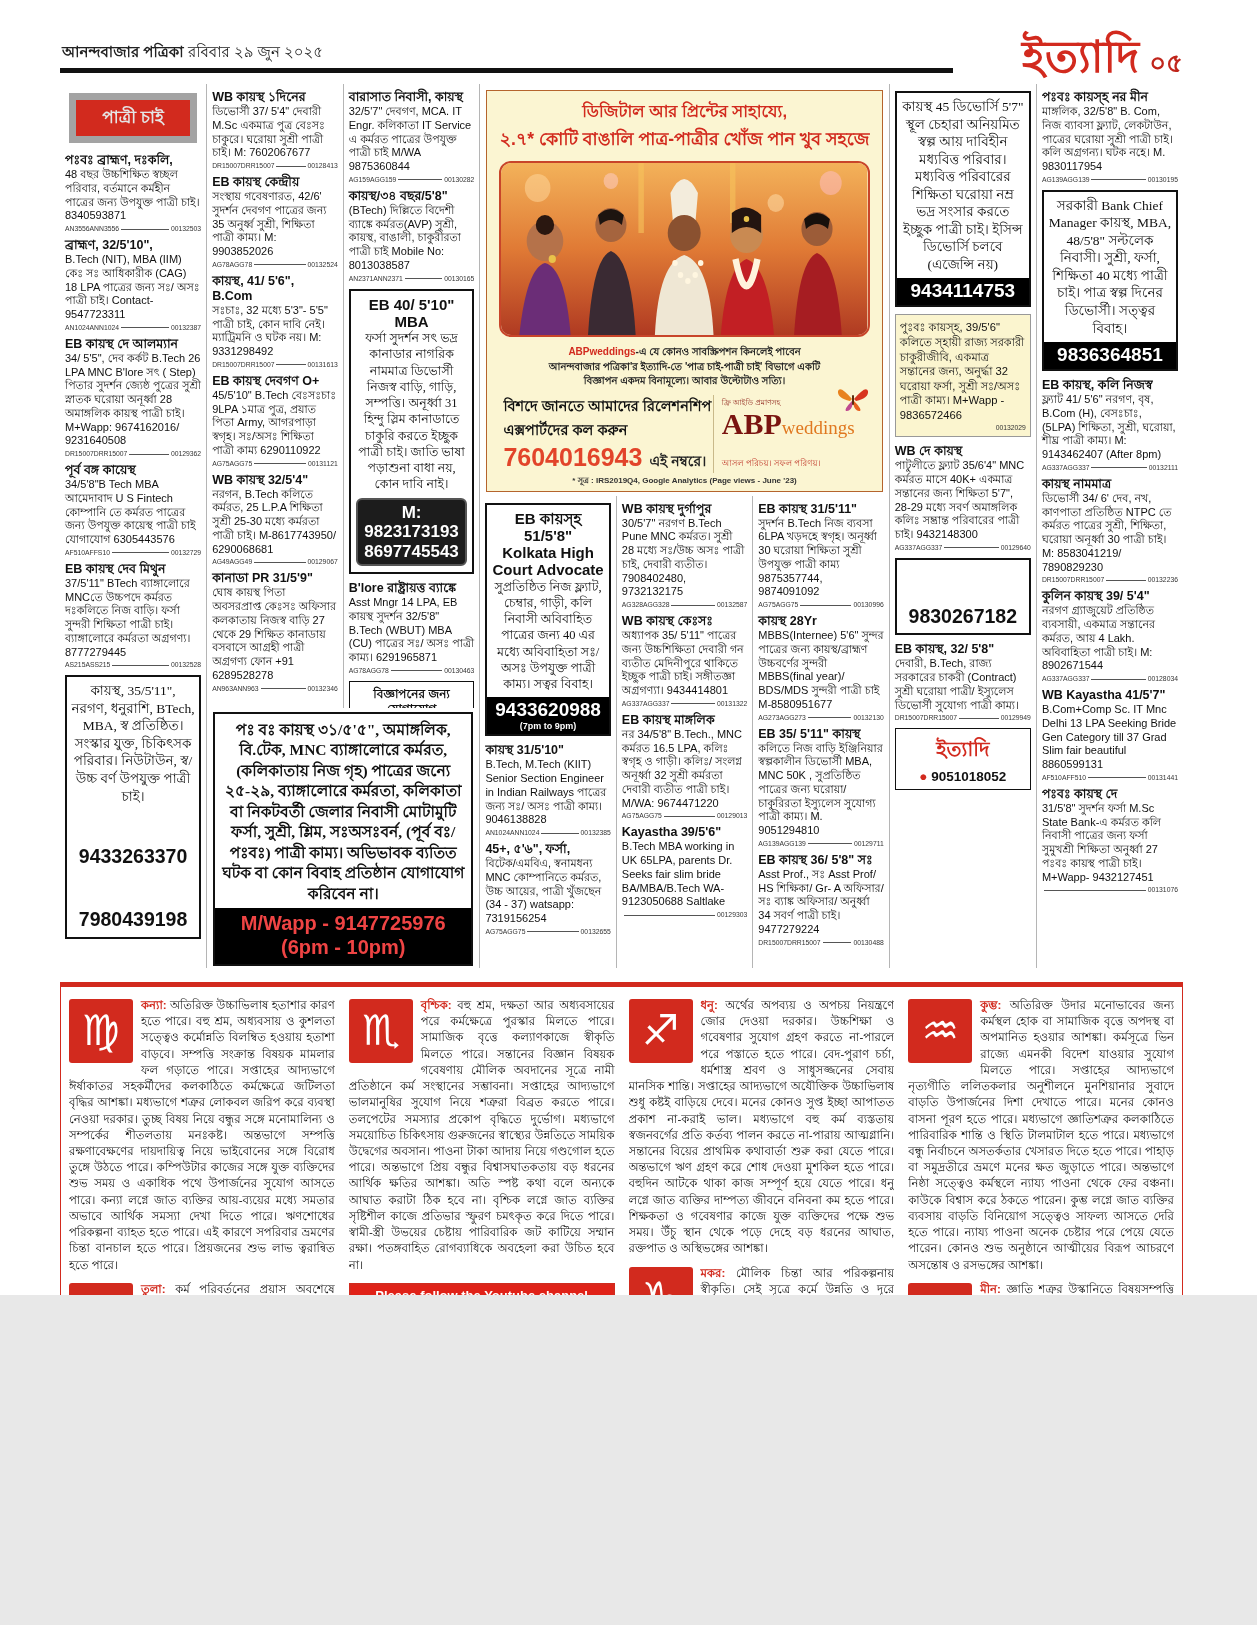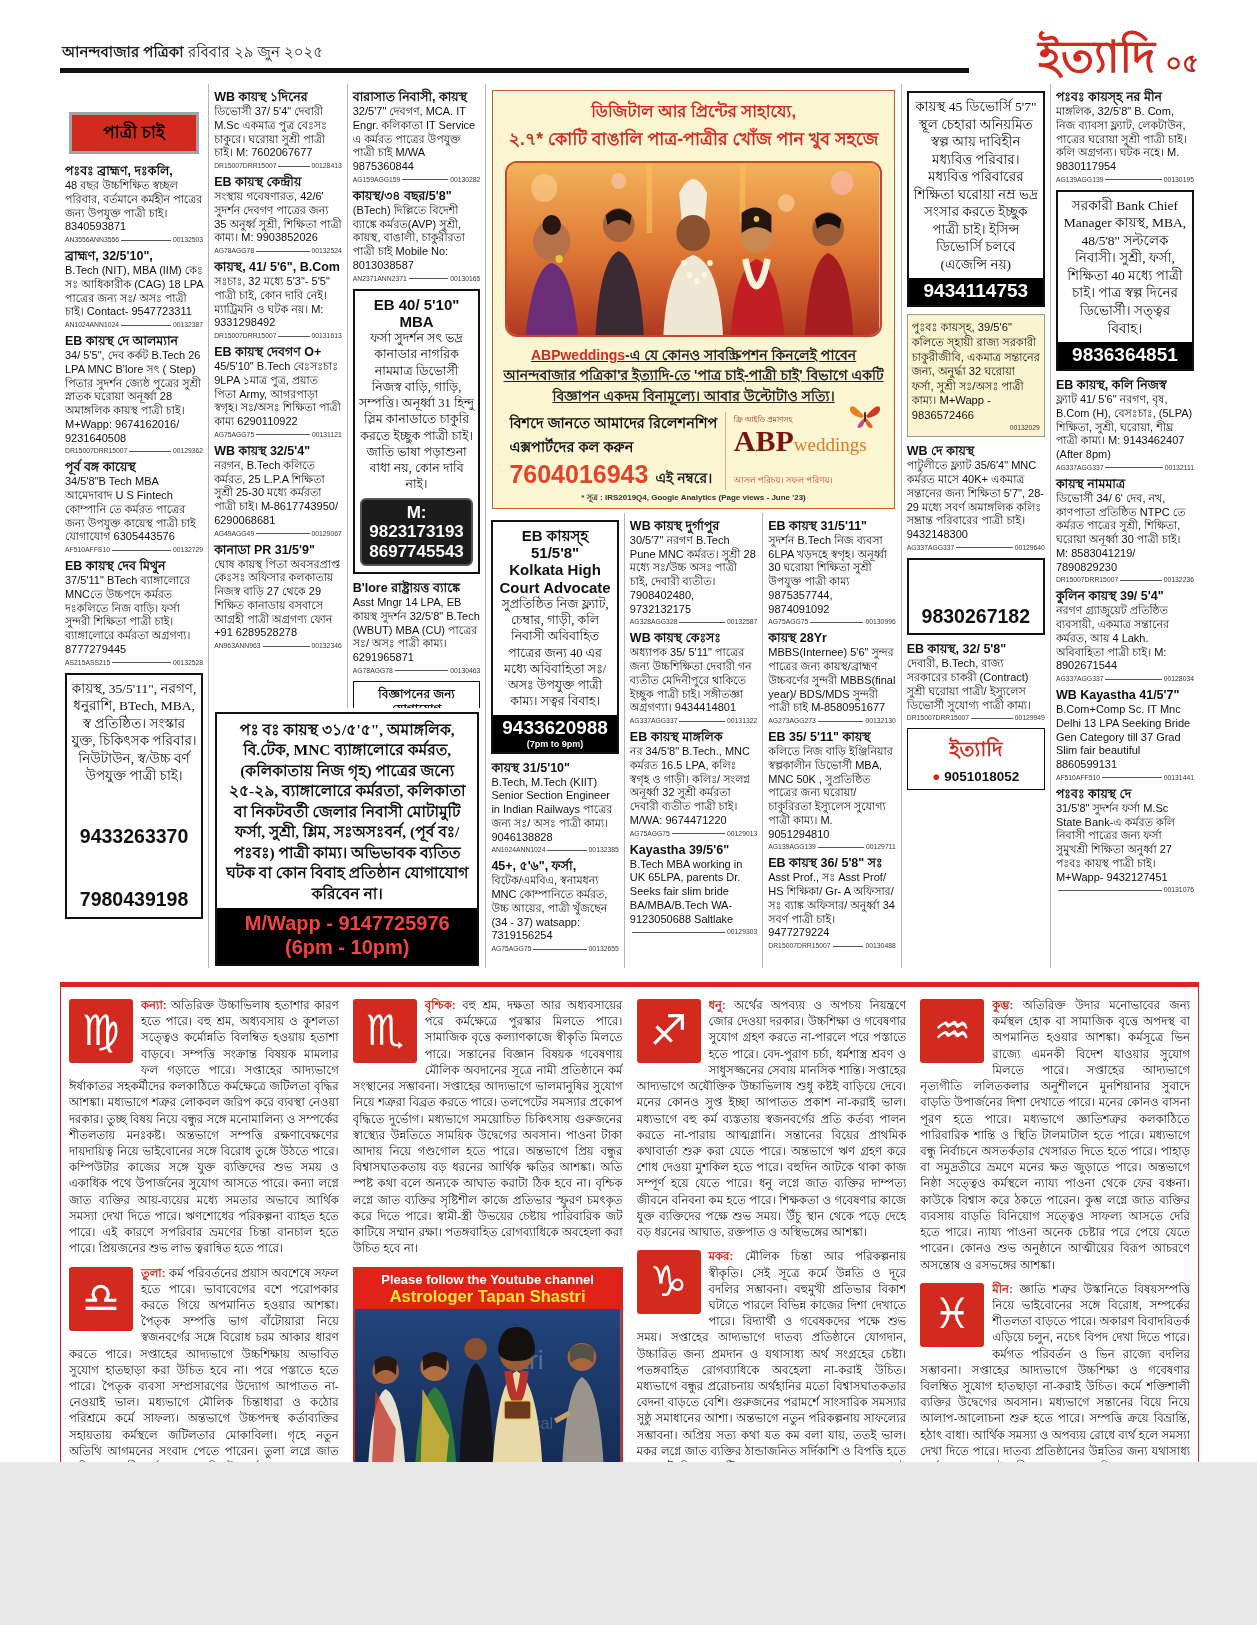"আনন্দবাজার পত্রিকা রবিবার ২৯ জুন" .page { height: 1462px -> 1295px; padding: 30px 58px 16px 60px -> 30px 74px 16px 60px }
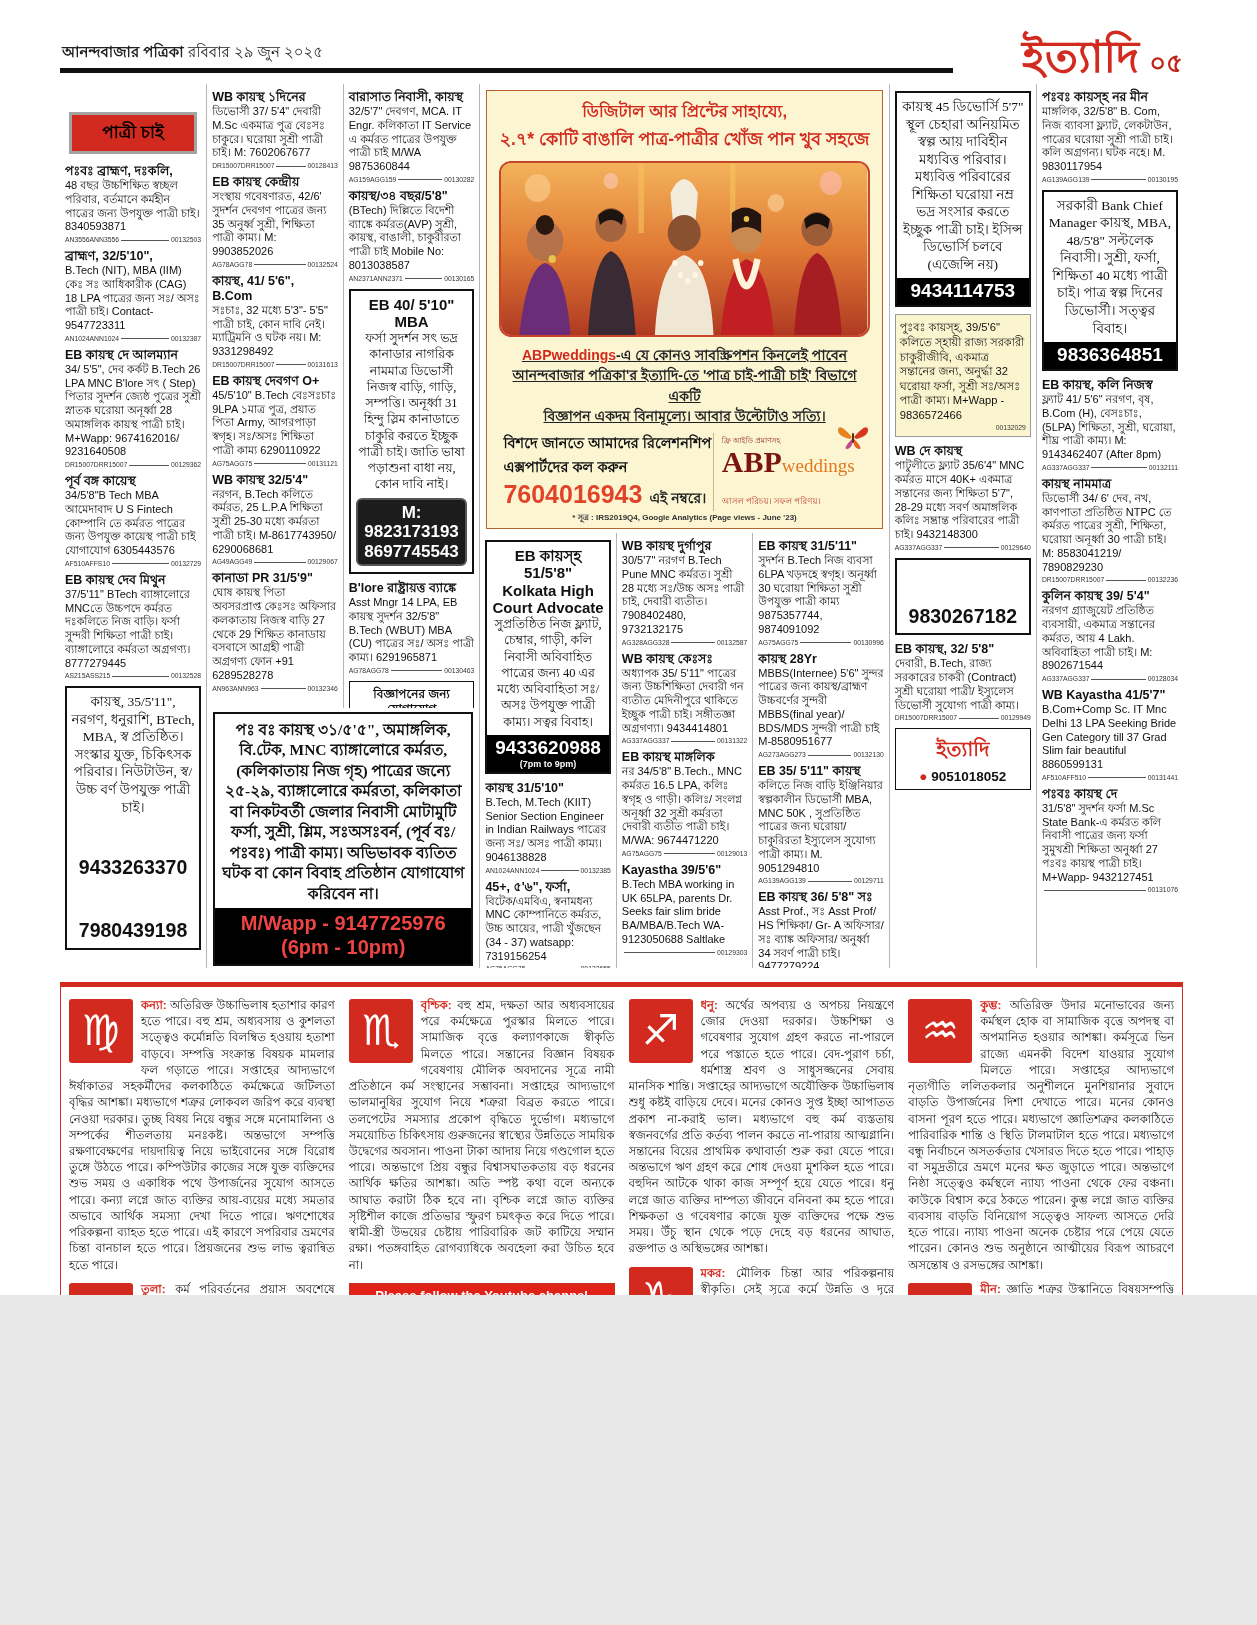"পাত্রী চাই" .patri-chai { border: 3px solid #a3a3a3 -> 7px solid #a3a3a3; color: #000000 -> #e5e5e5; margin: 28px 4px 10px -> 9px 4px 10px }
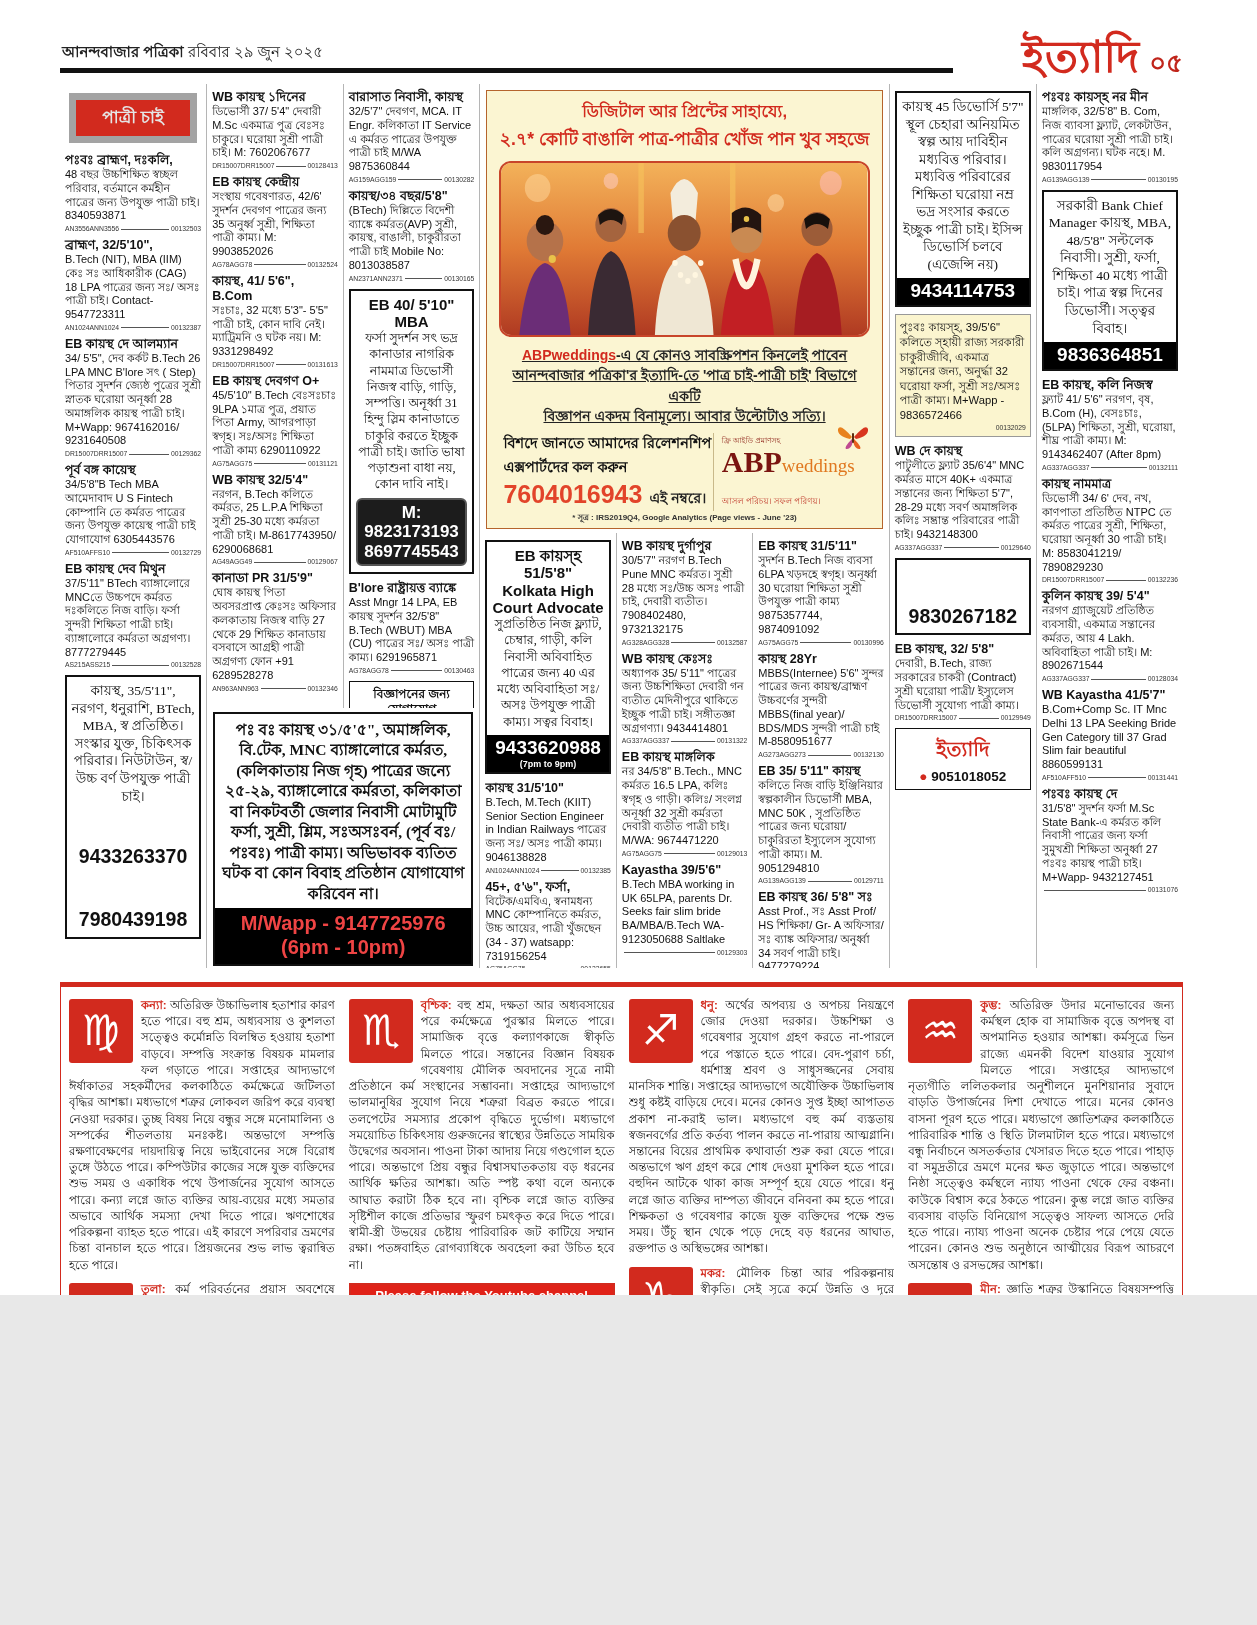"ABPweddings-এ যে কোনও সাবস্ক্রিপশন" .abp-body { font-size: 14px -> 10px; text-decoration: underline -> none }
